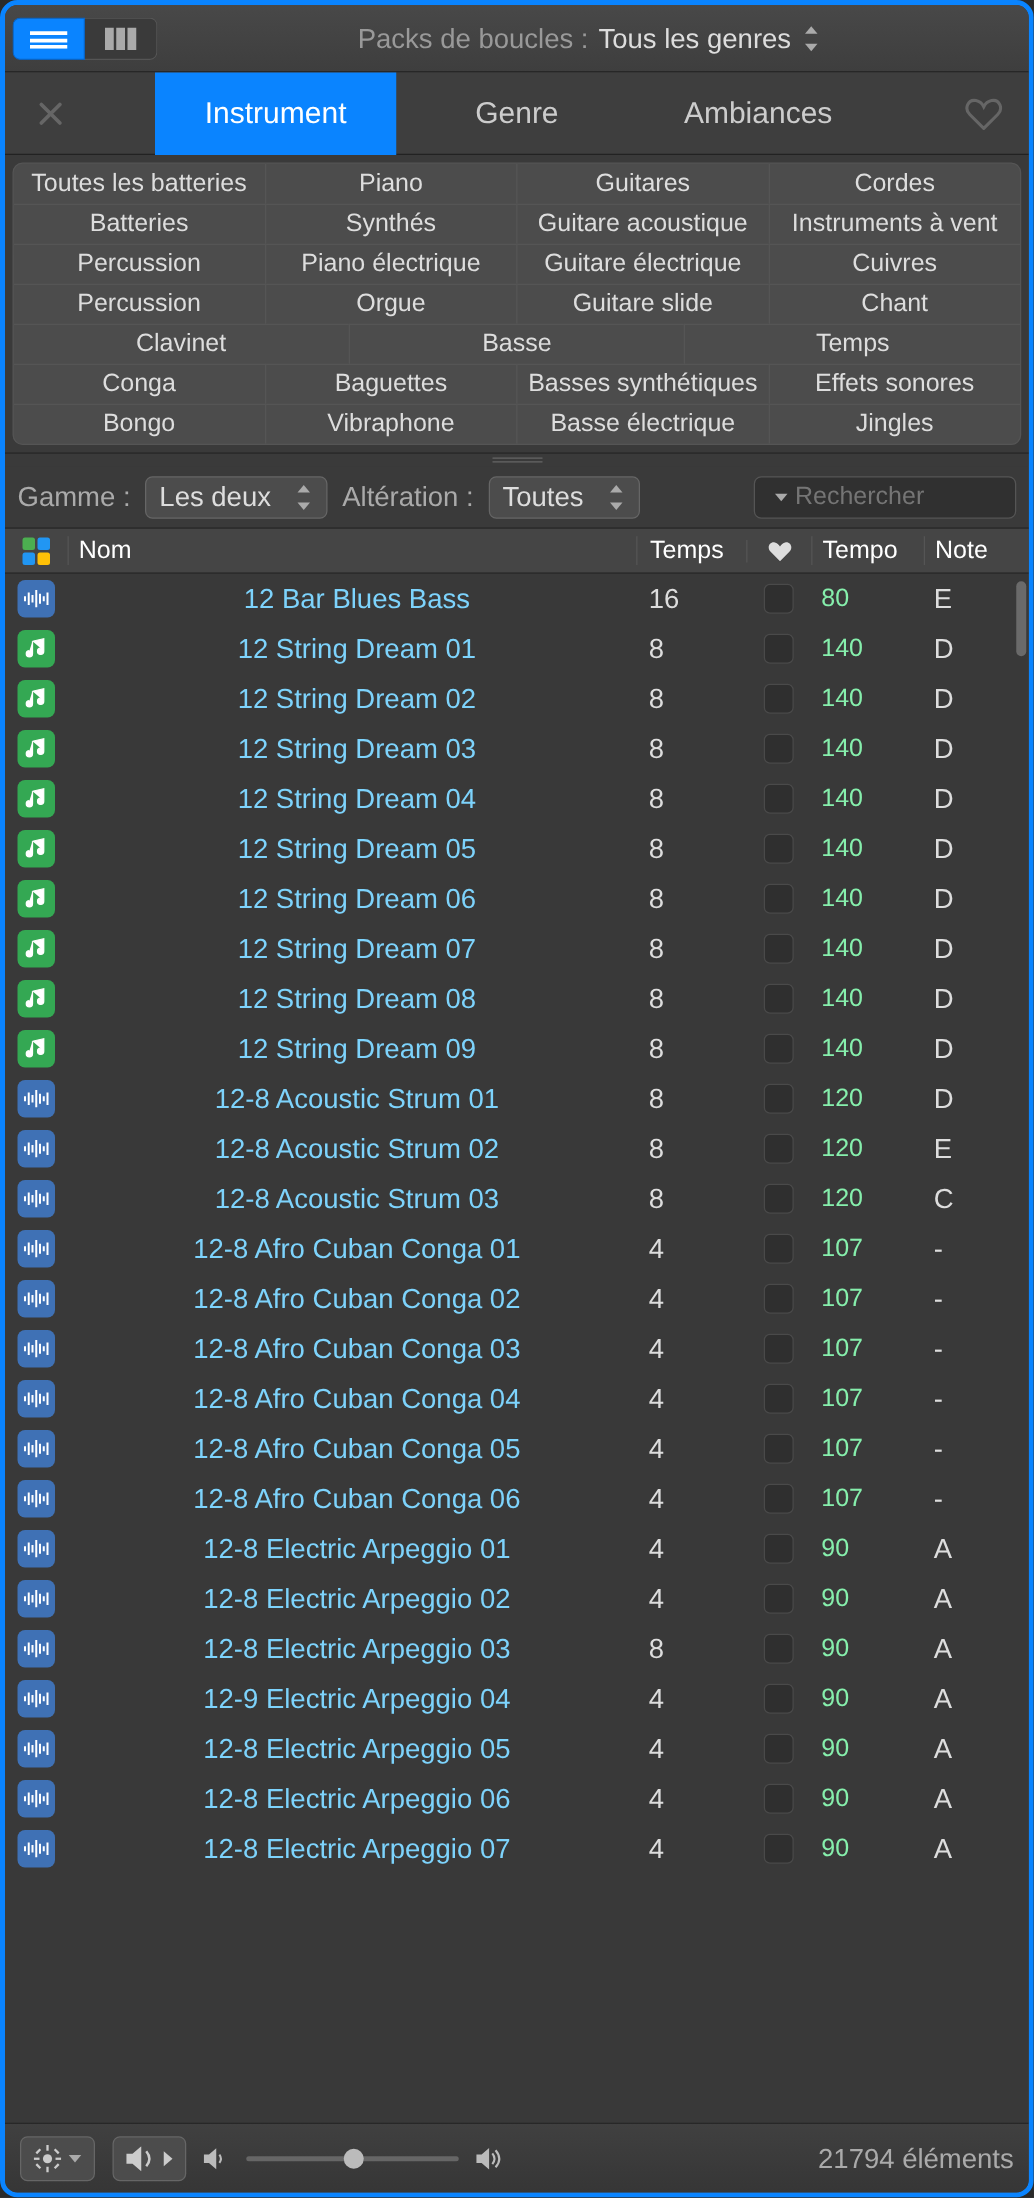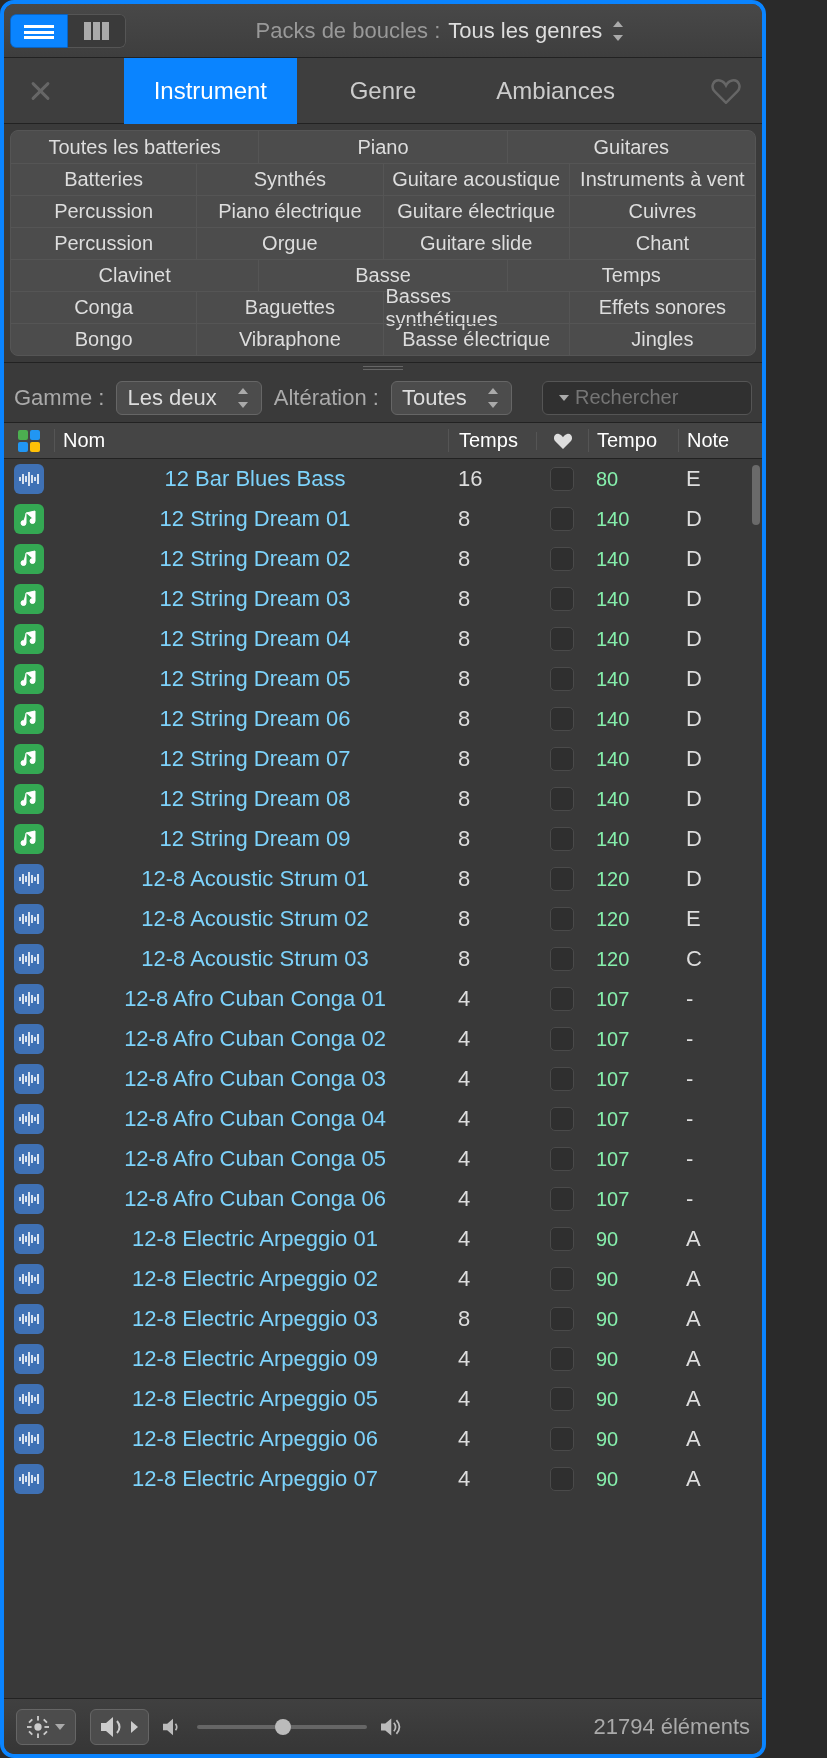"Packs de boucles :" .window { width: 766px -> 827px }
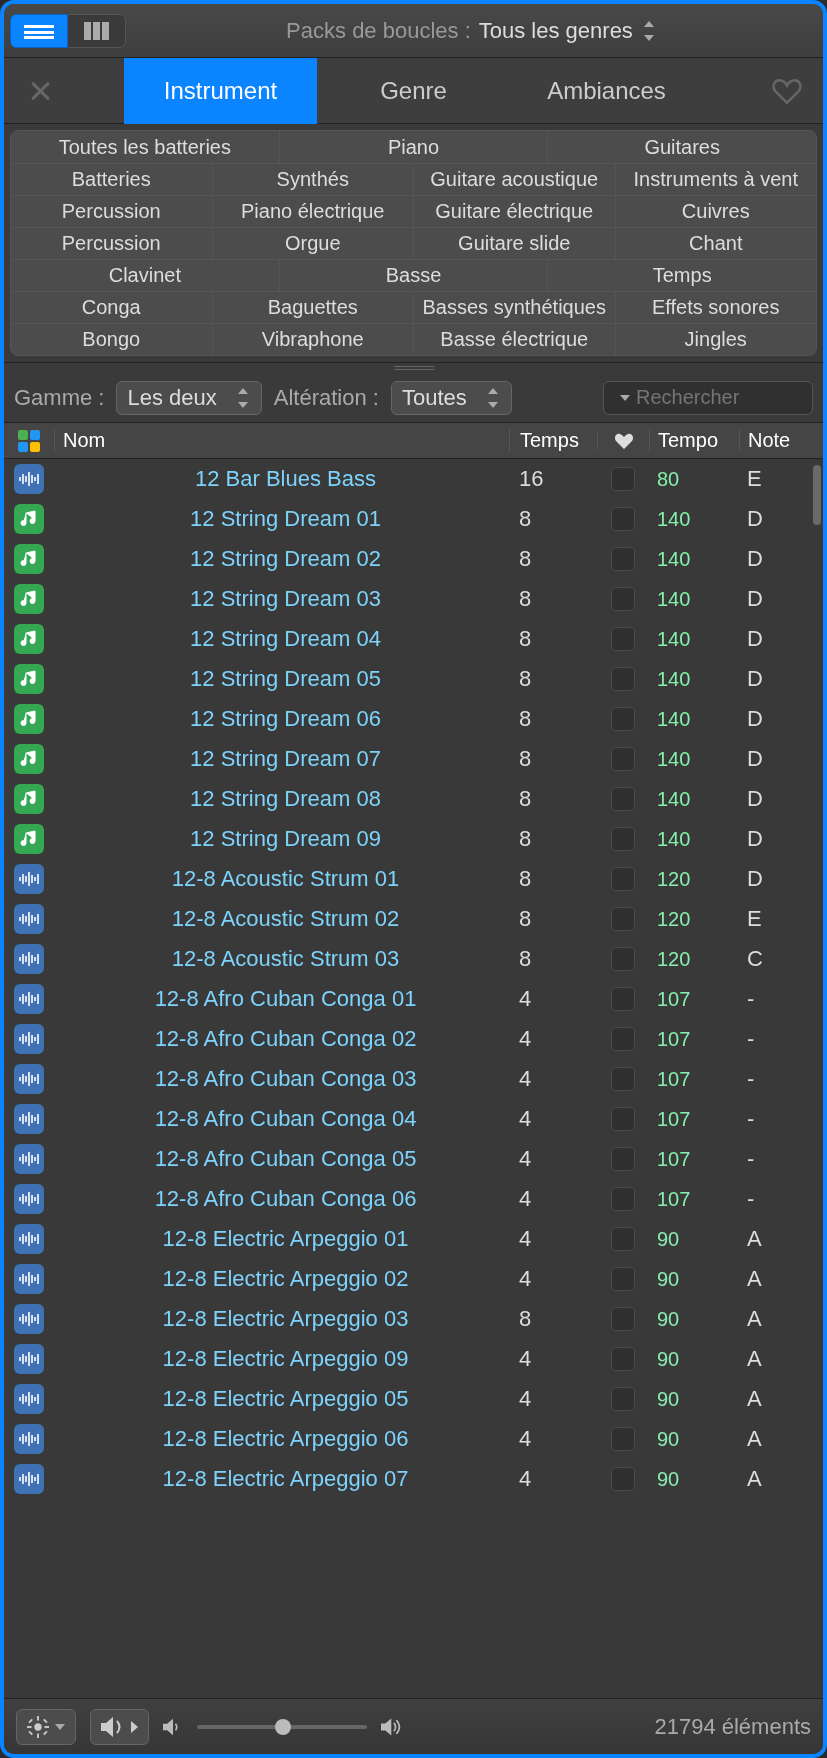"Cordes" div.cat-cell { html: none -> <div>Cordes</div> }
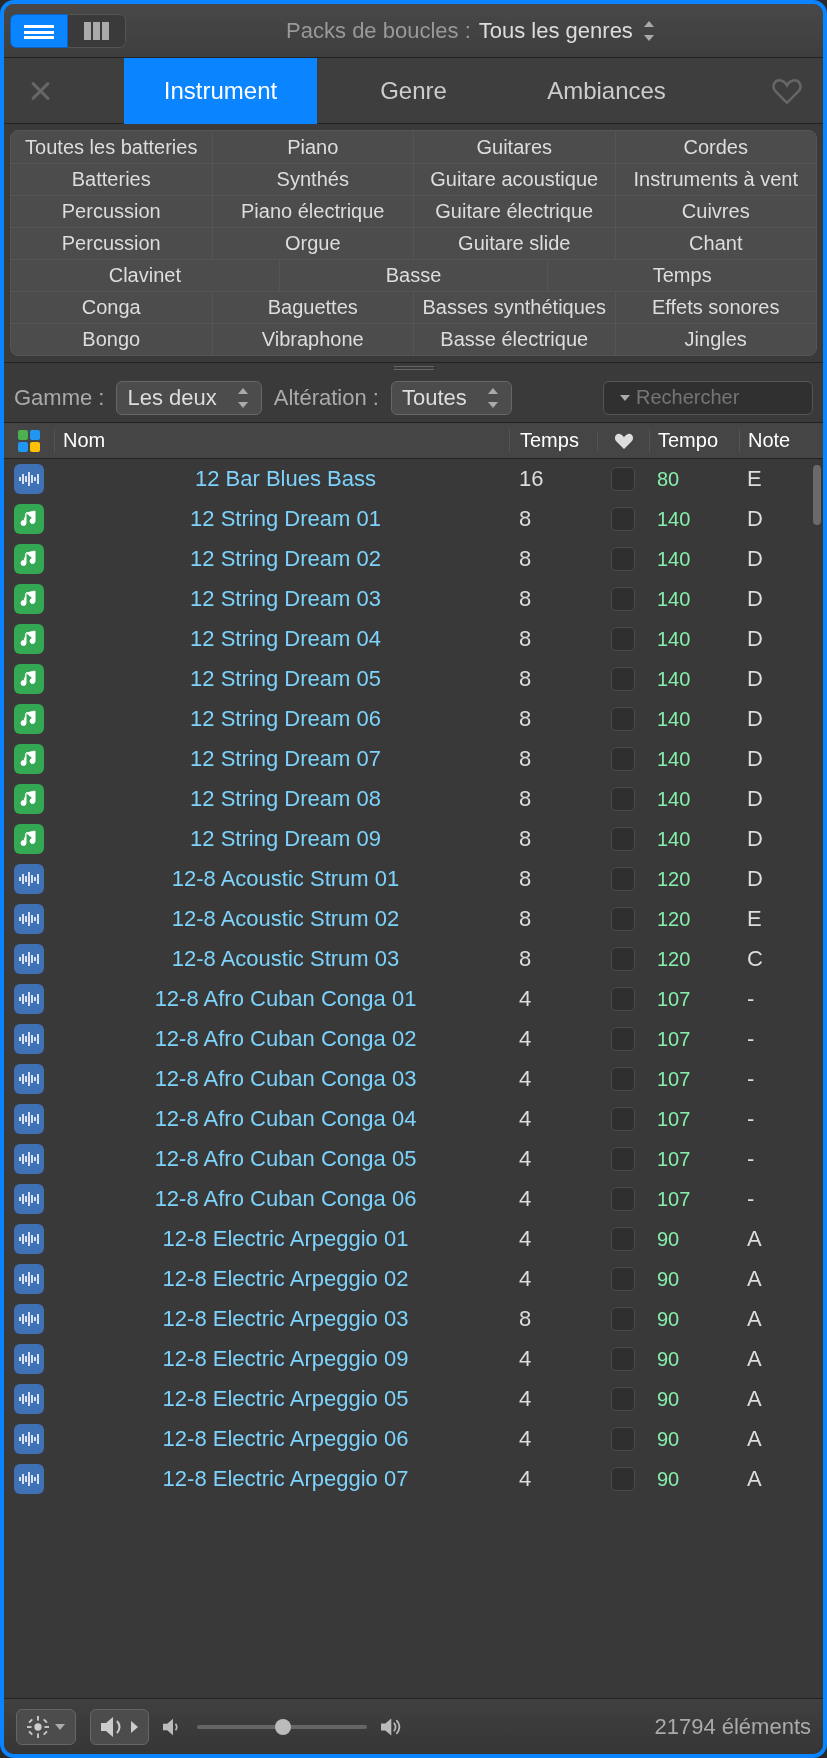"12-8 Electric Arpeggio 09" div.td-nom { text: 12-8 Electric Arpeggio 09 -> 12-9 Electric Arpeggio 04 }
